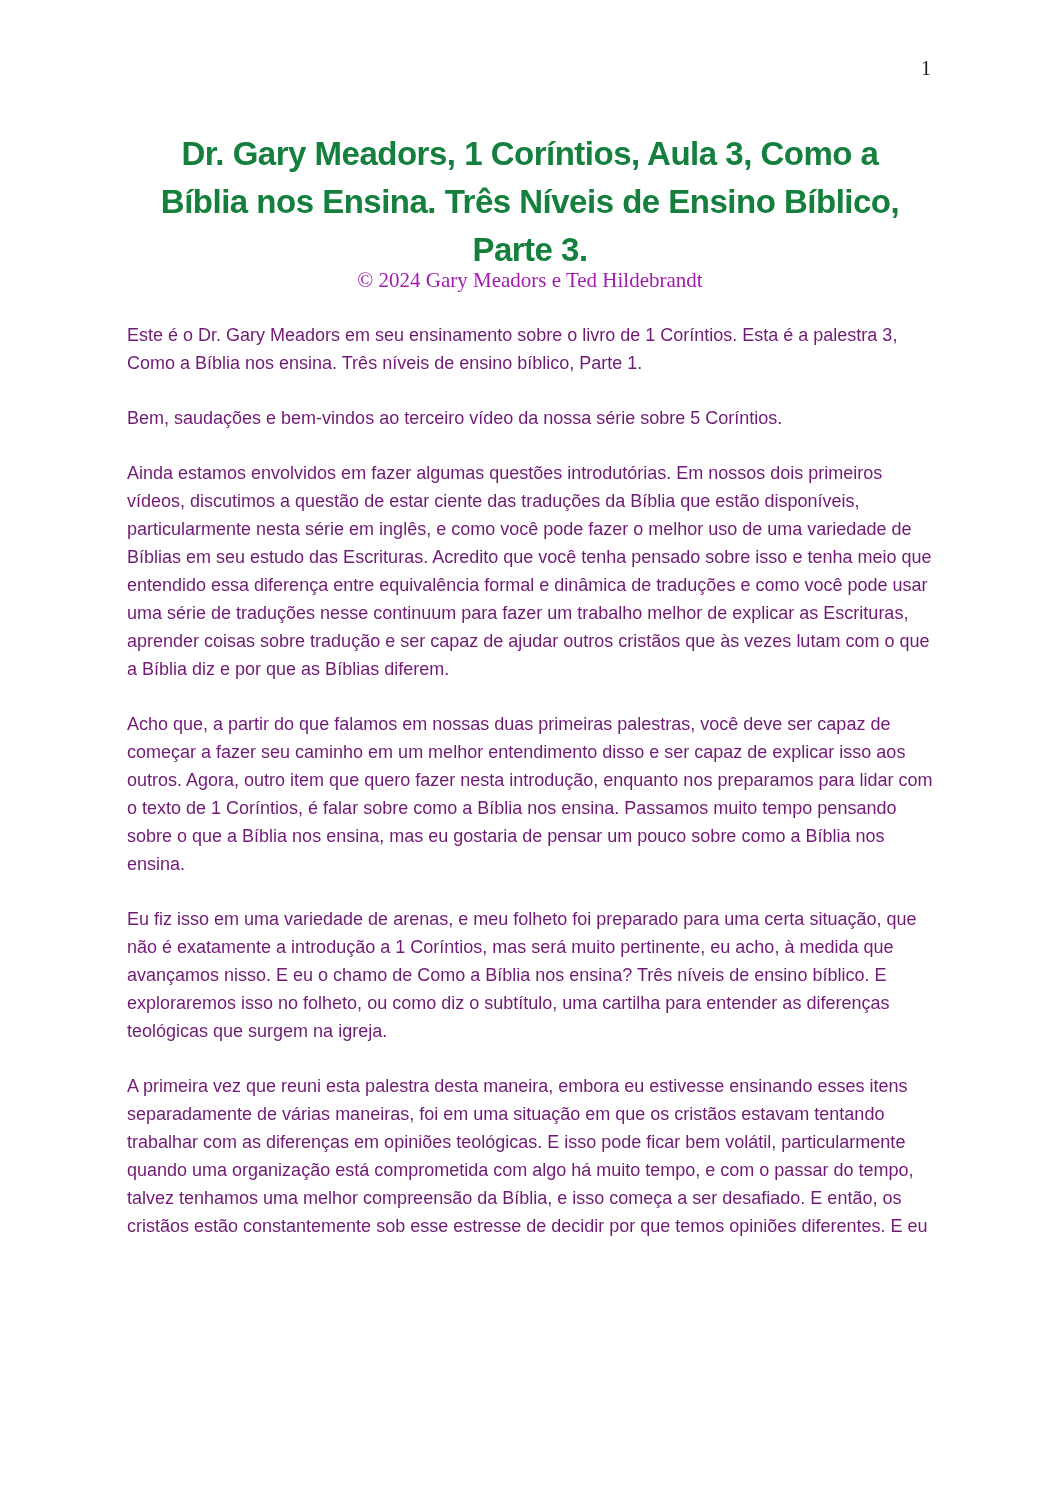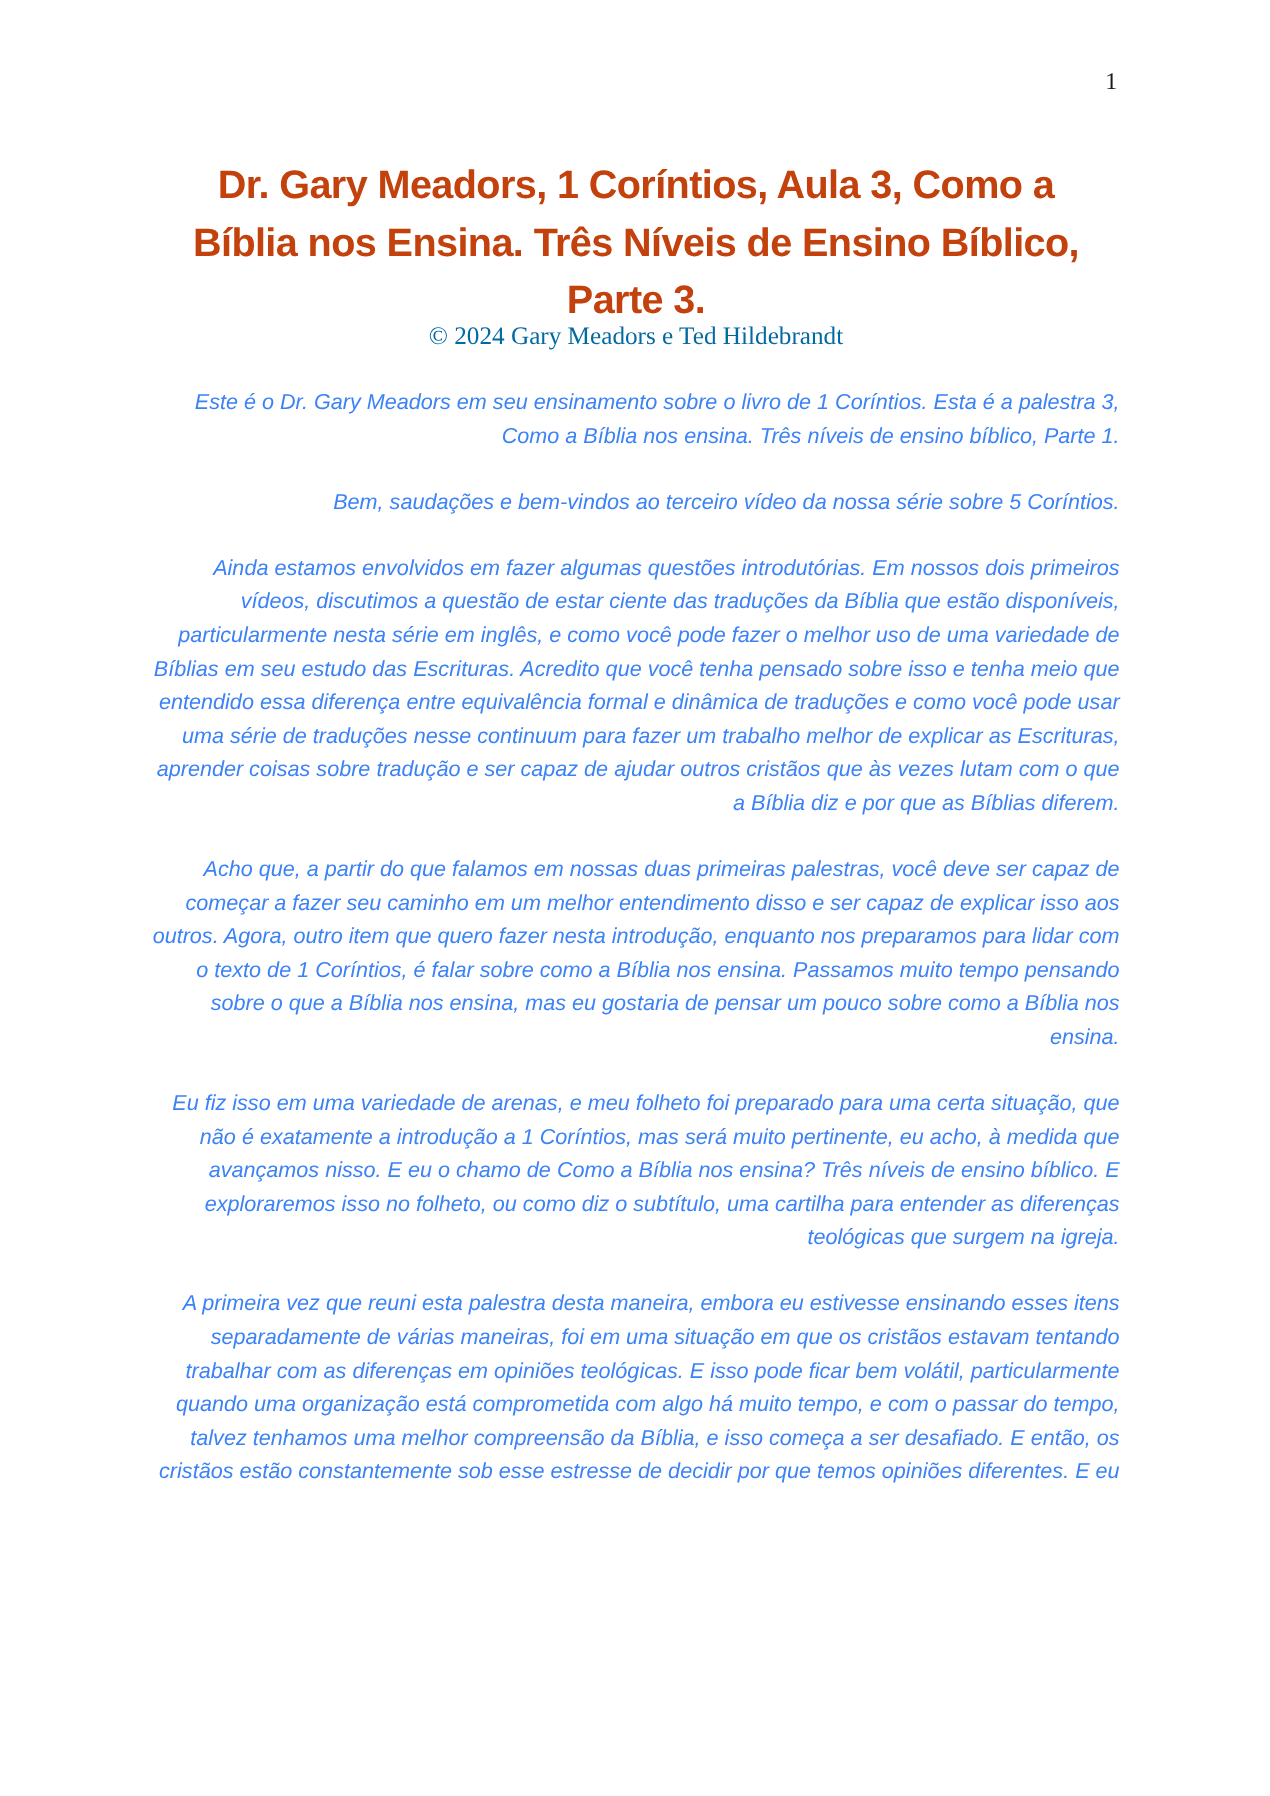"Dr. Gary Meadors, 1 Coríntios," .doc-title { color: #c2410c -> #15803d }
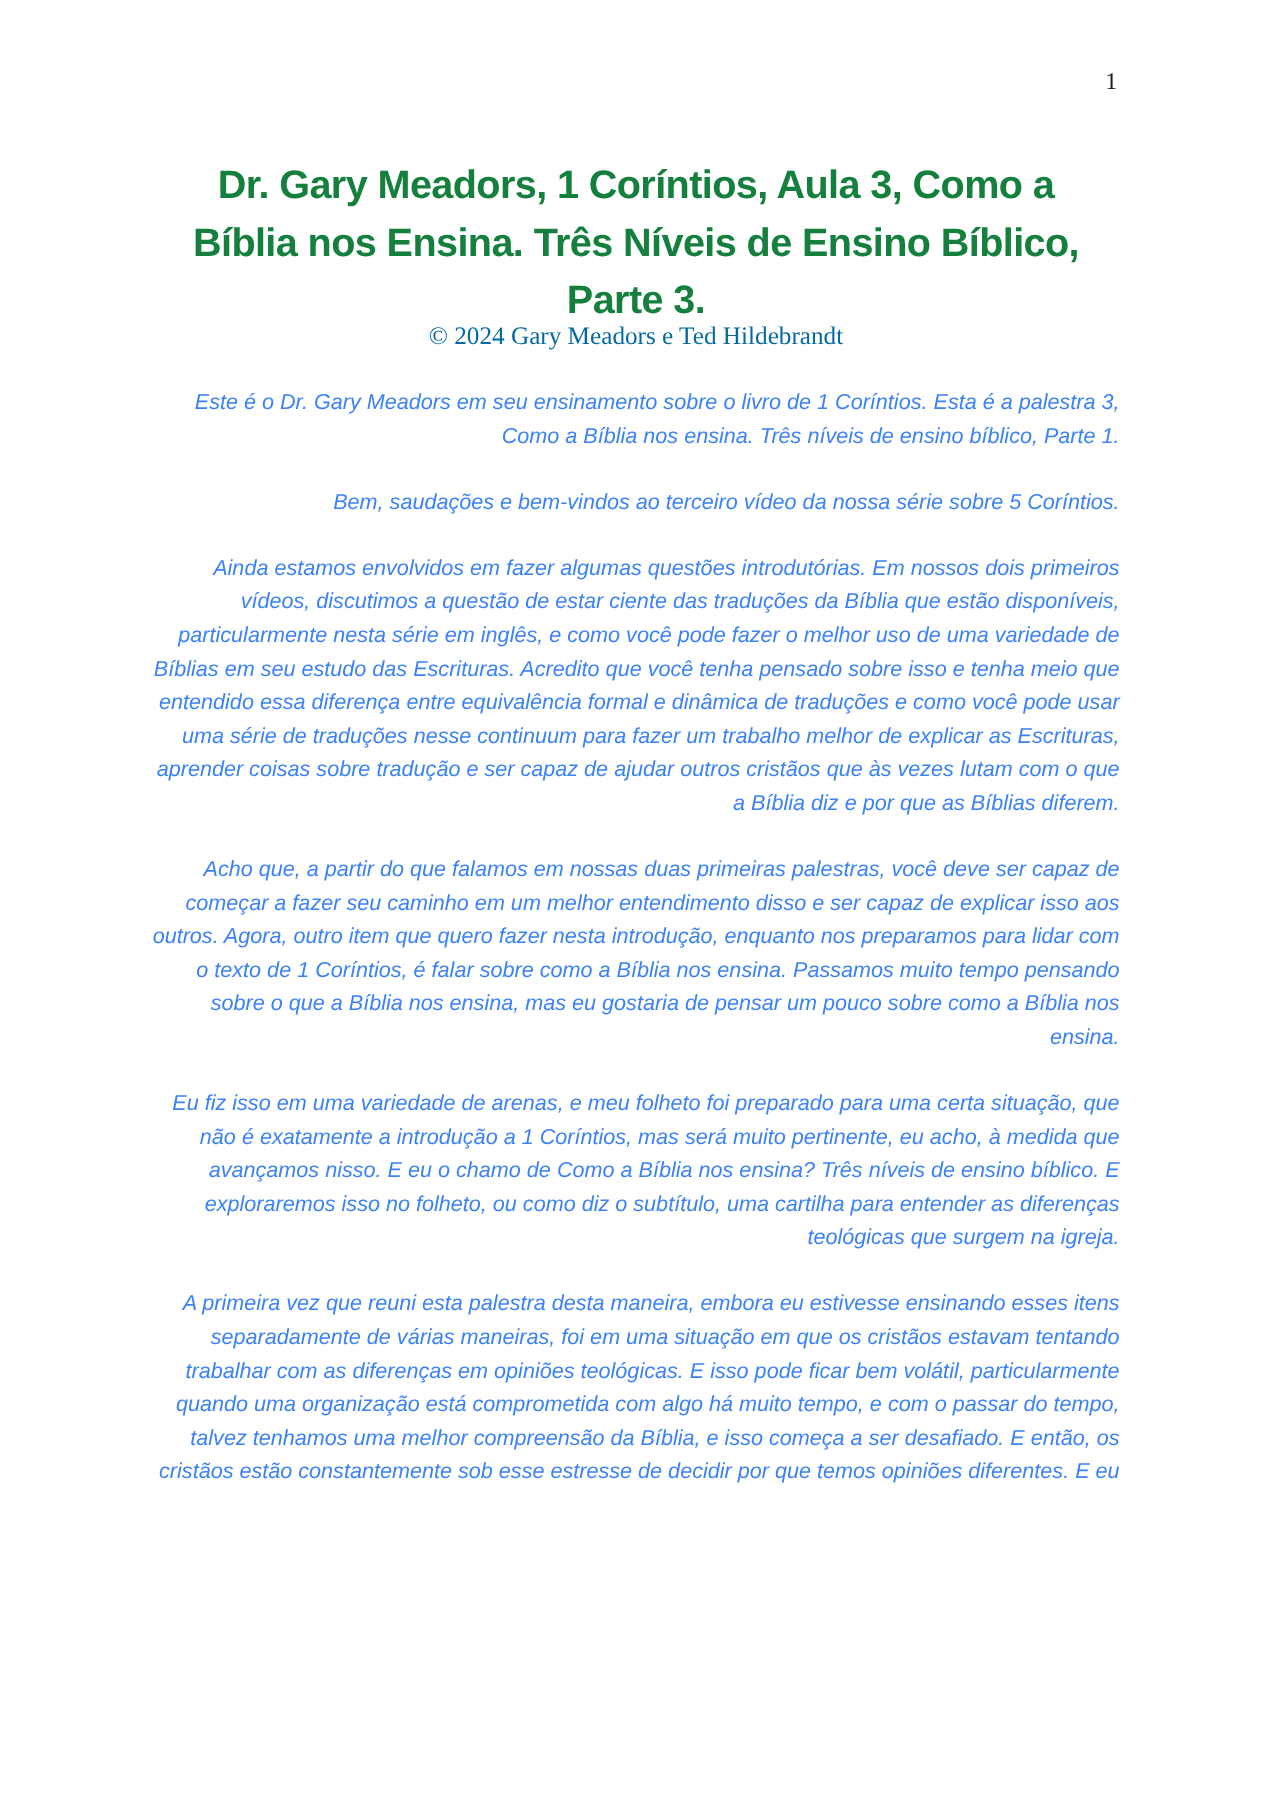"© 2024 Gary Meadors e" .copyright { color: #0369a1 -> #a21caf }
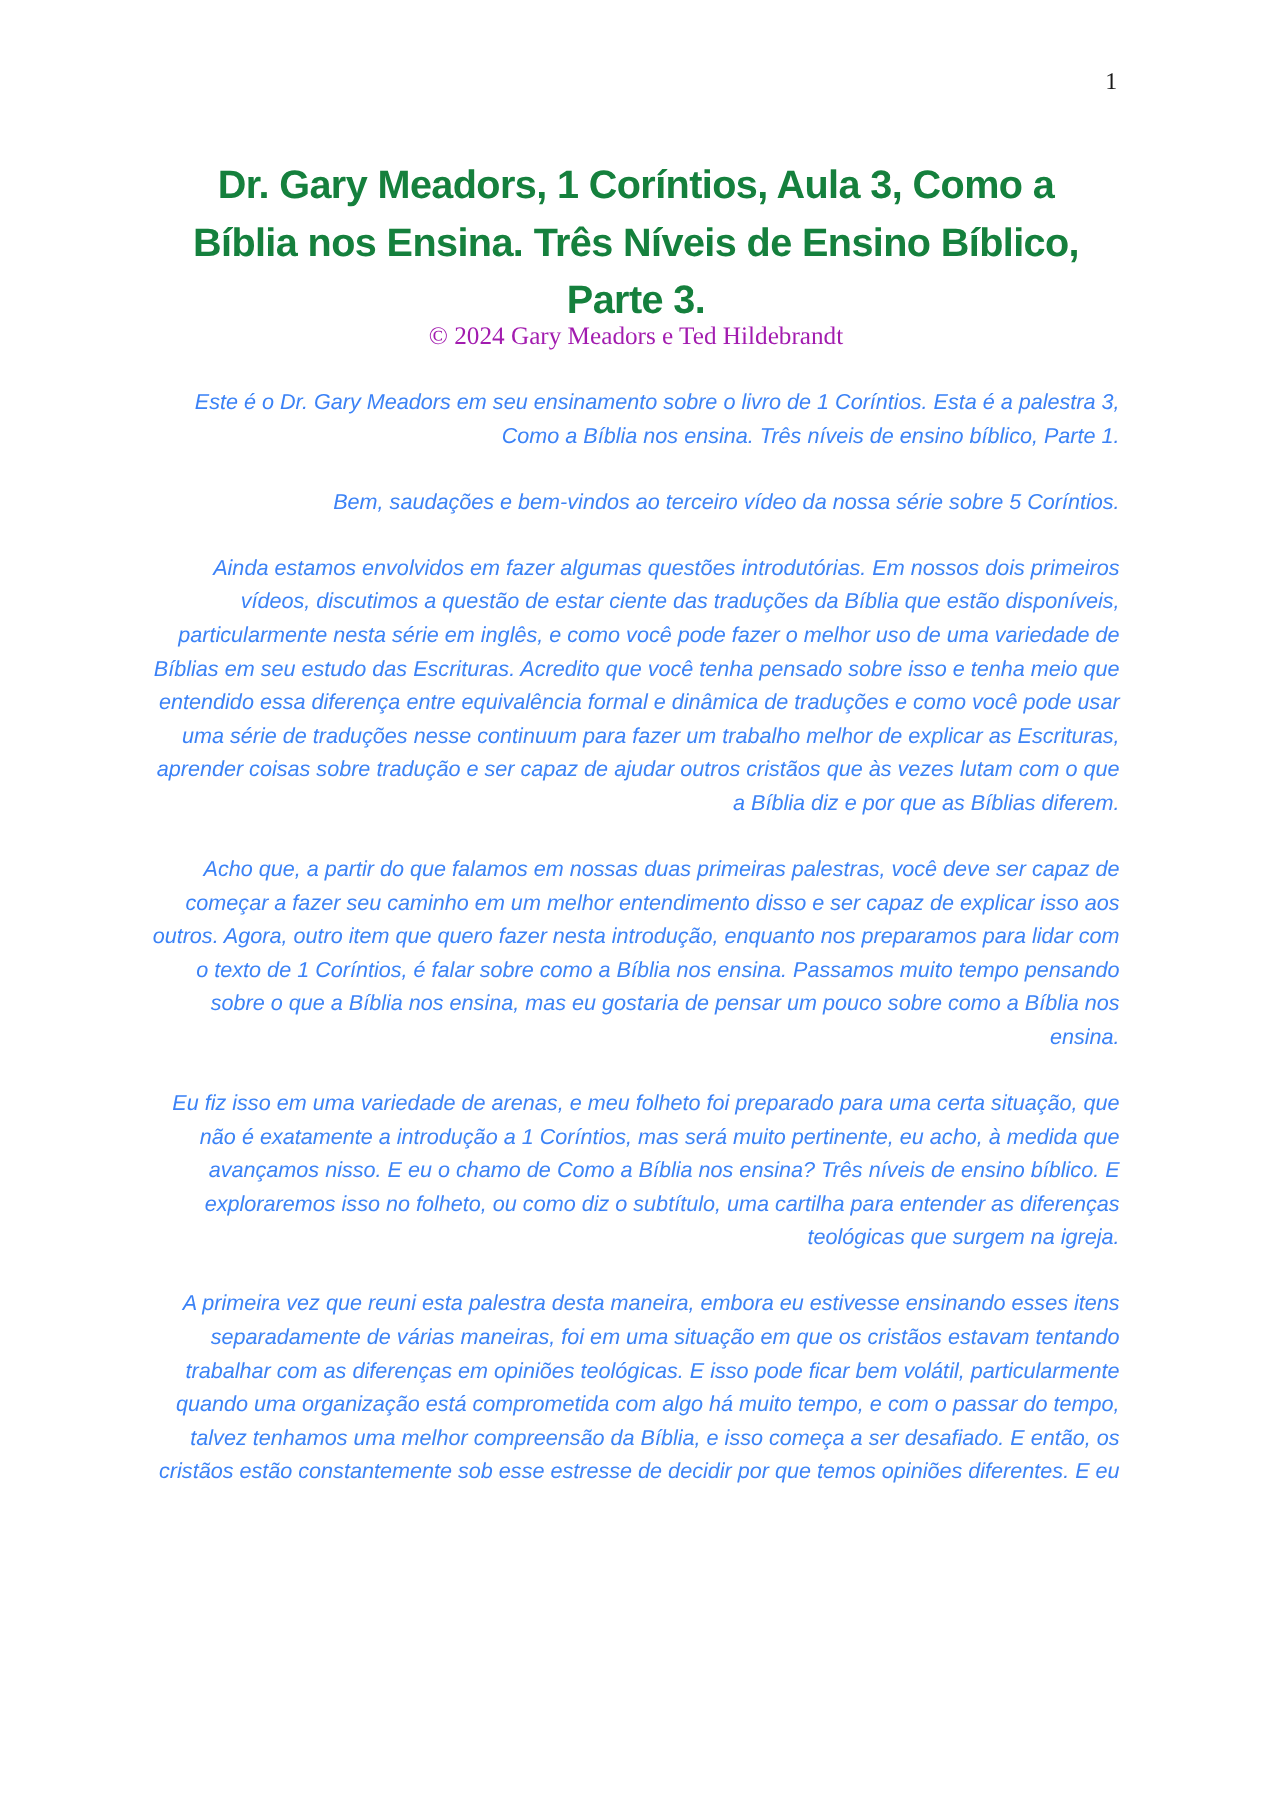"Este é o Dr. Gary" .body-text p { color: #3b82f6 -> #701a75; font-style: italic -> none; text-align: right -> left }
